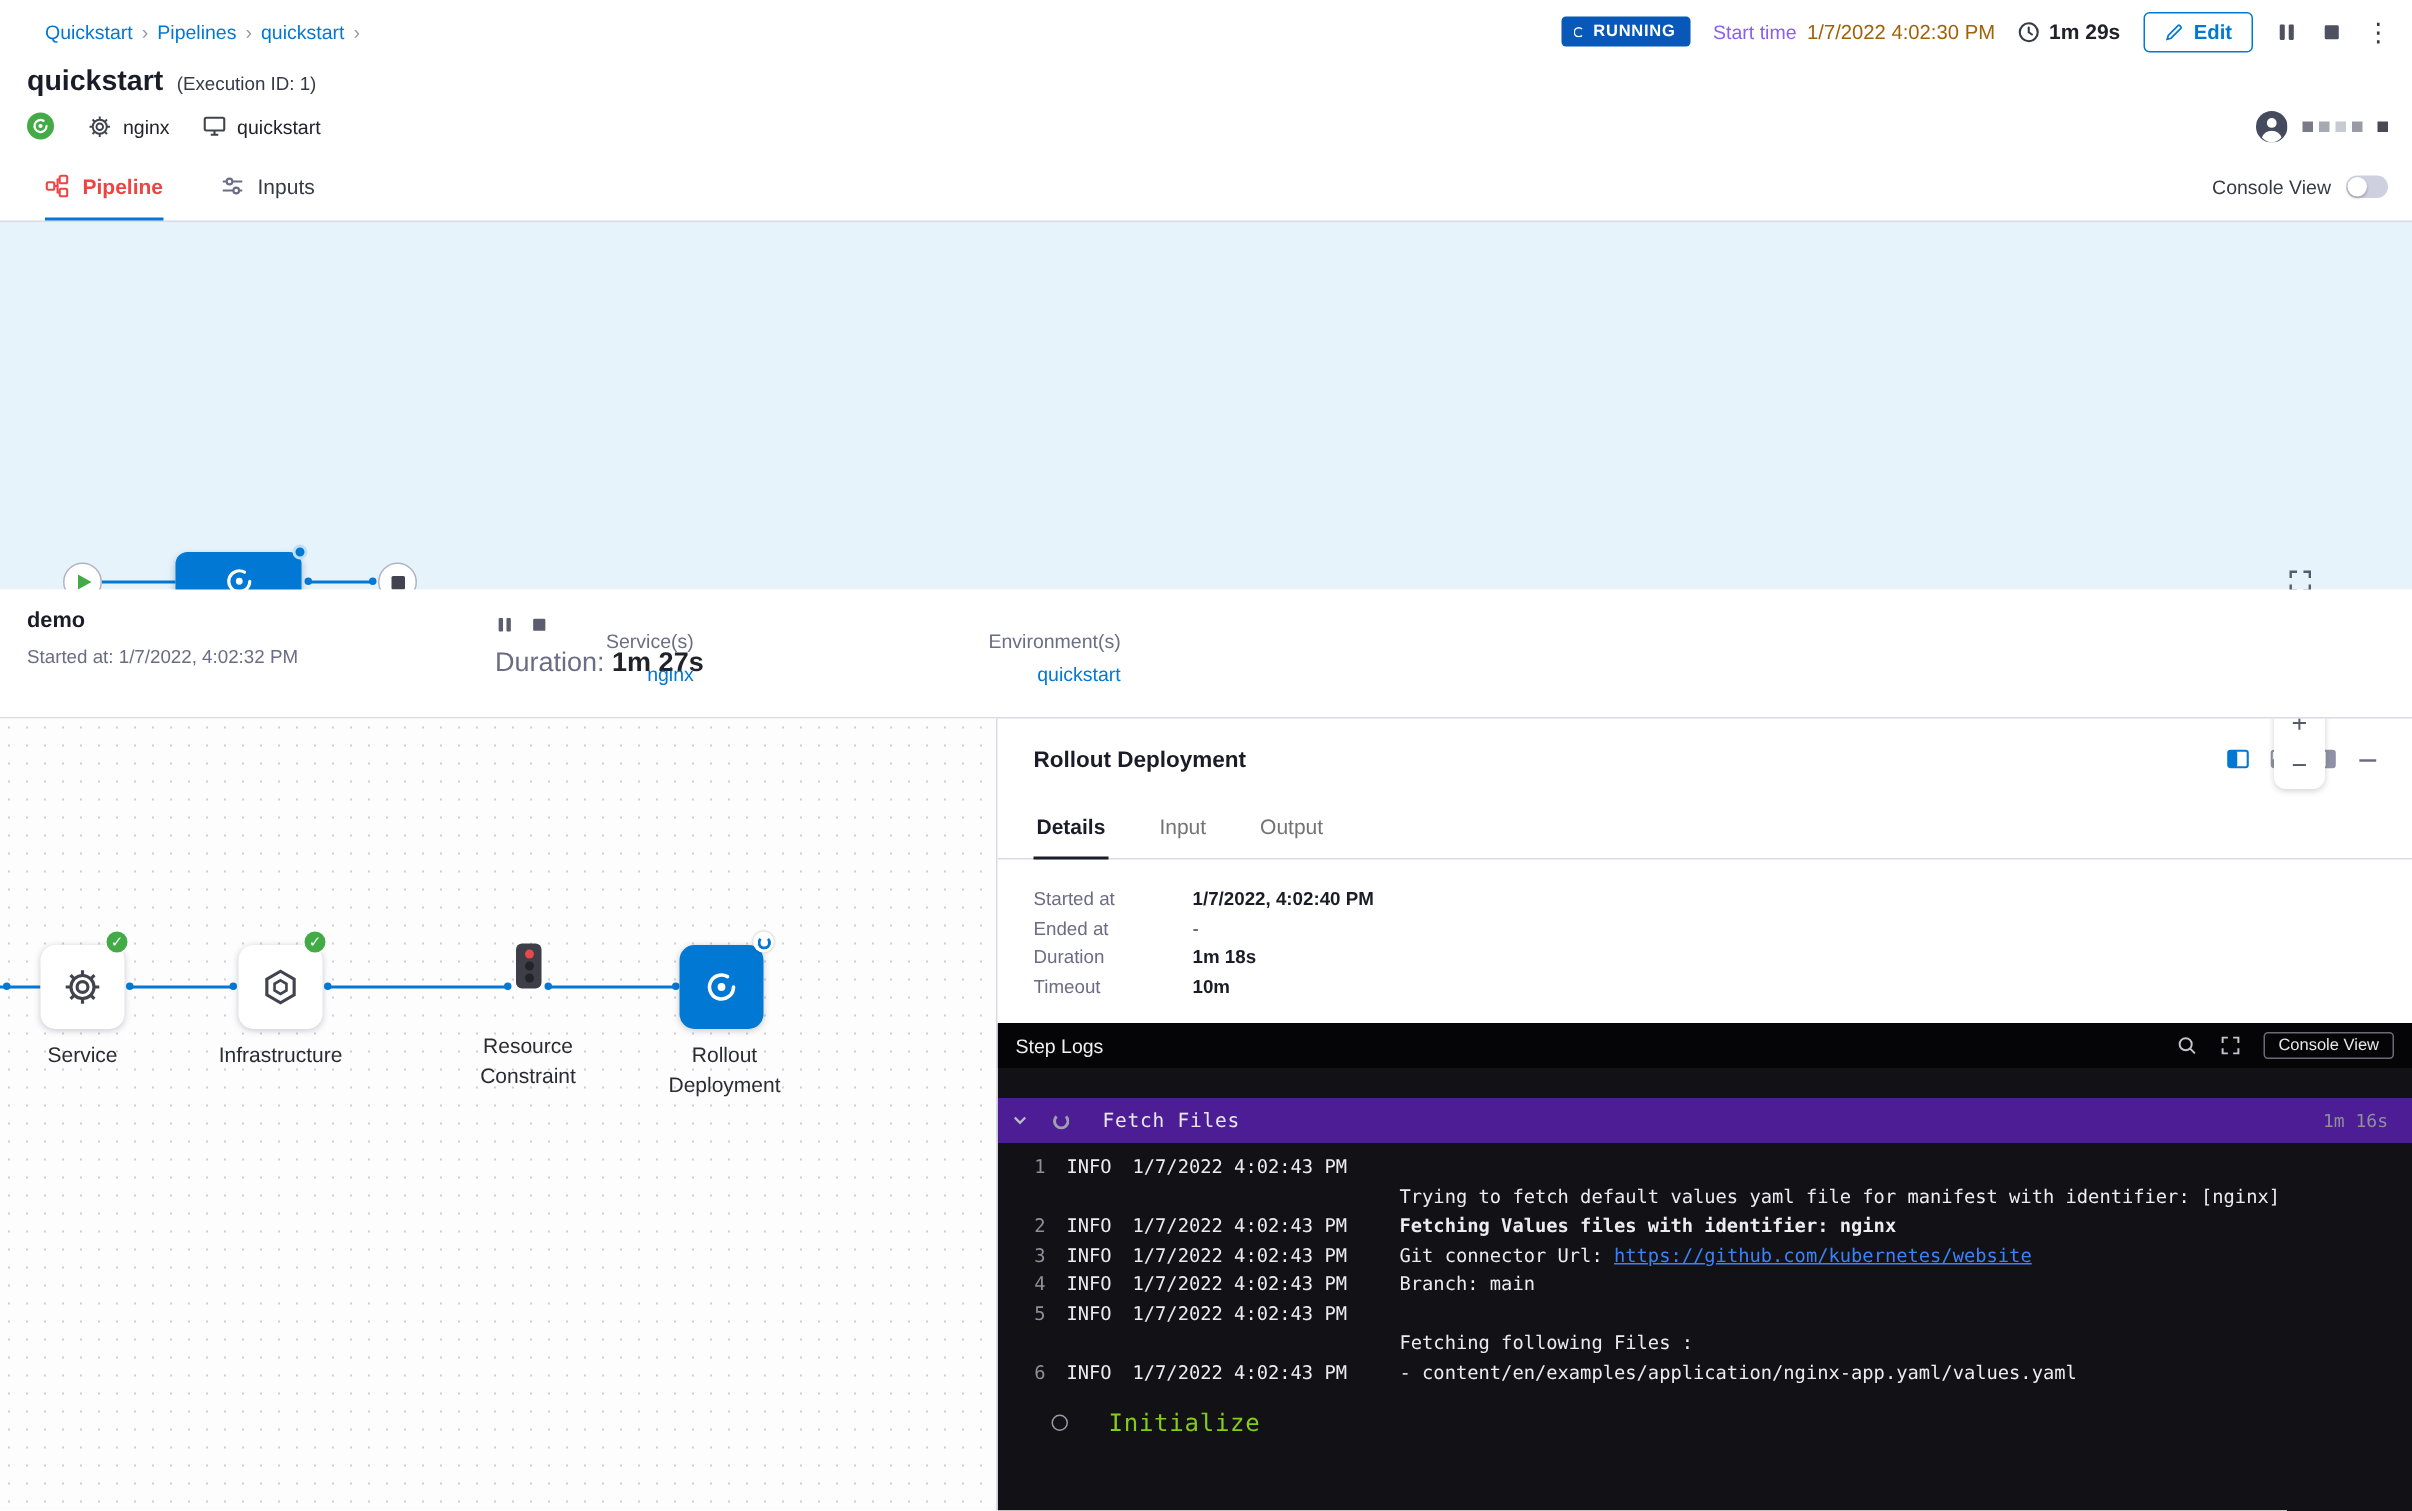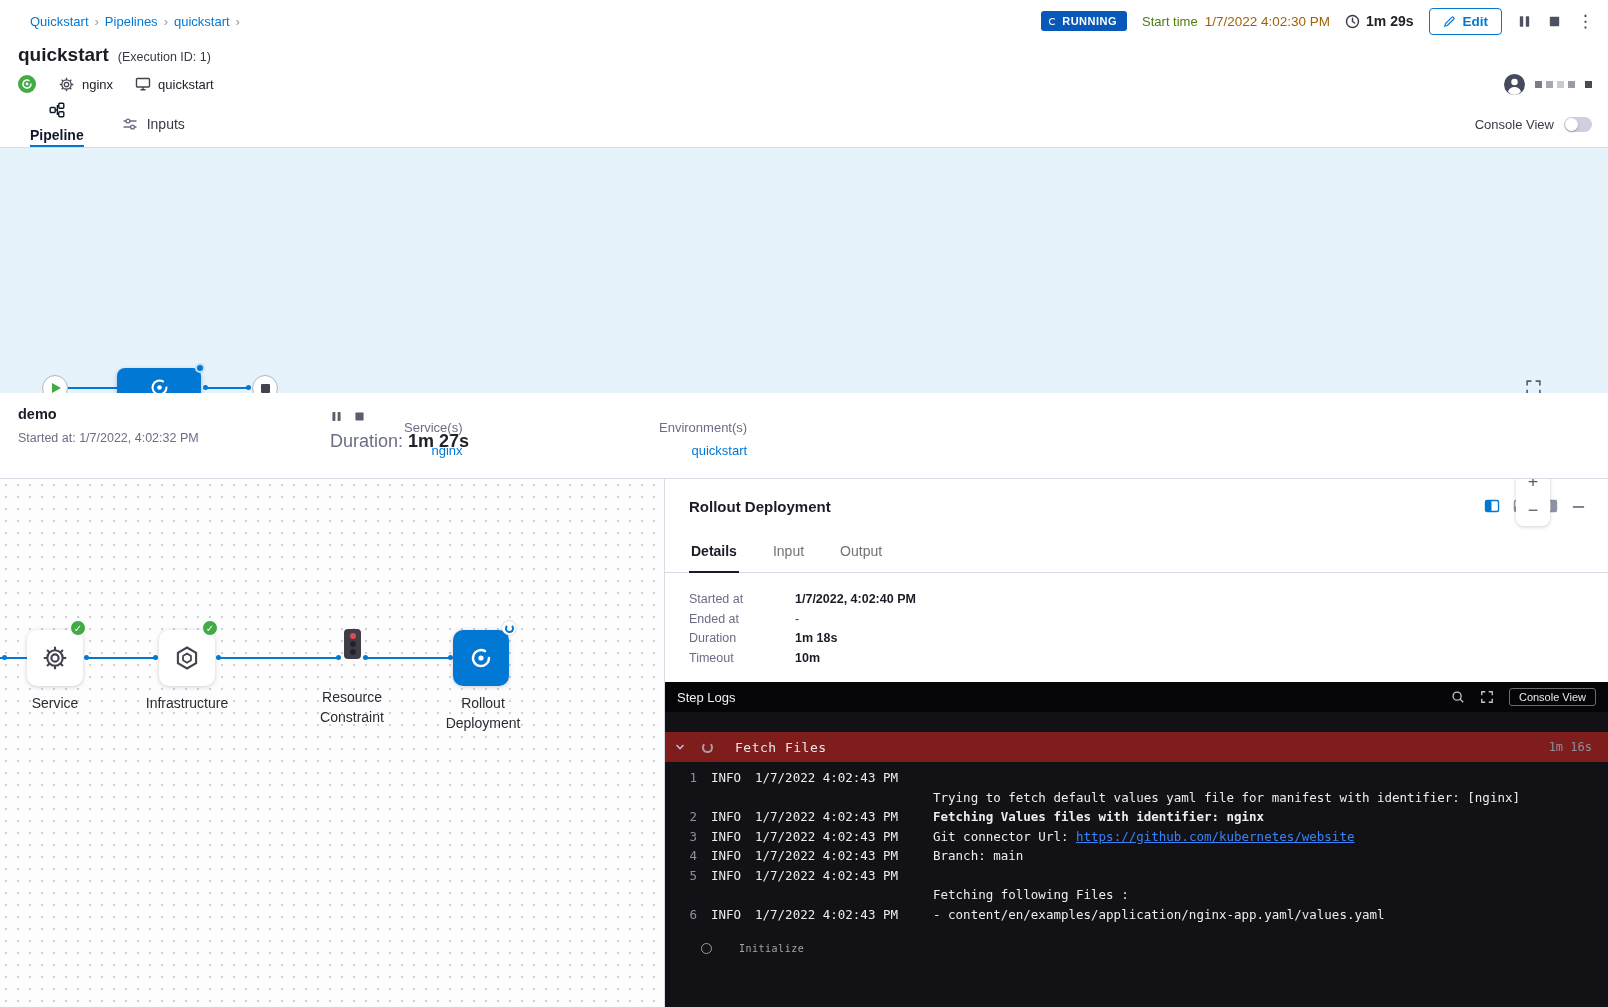"Start time" .start-time .lbl { color: #4d7c0f -> #8b5cf6 }
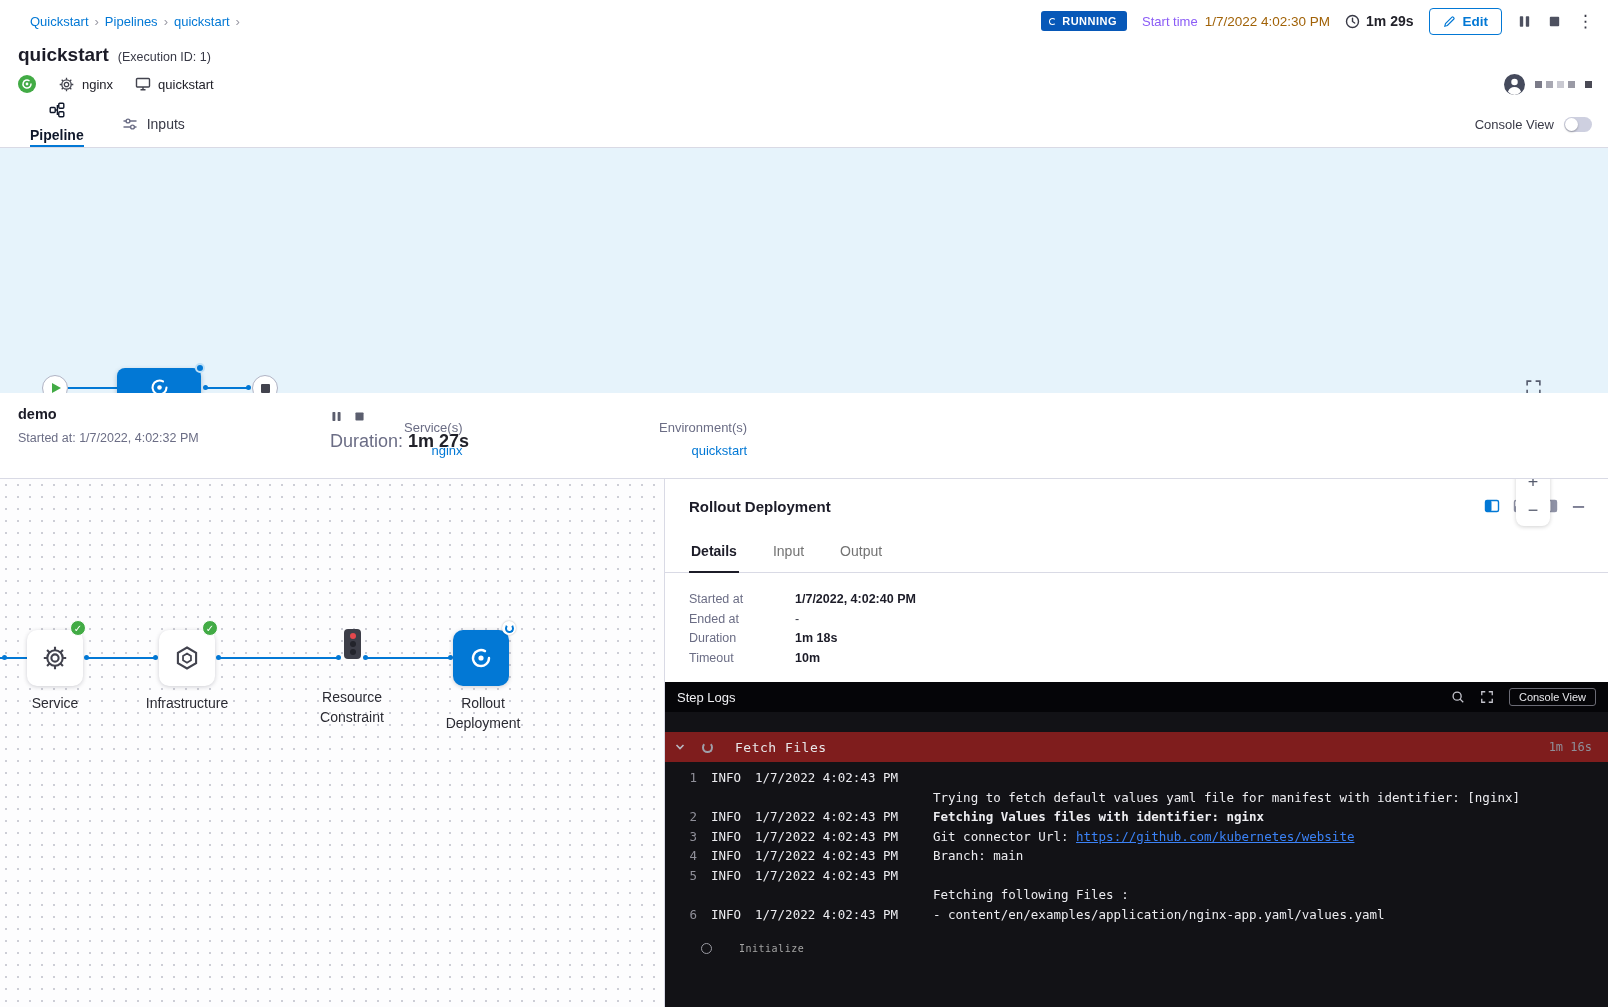"Pipeline" .tab.active { color: #0f172a -> #ef4444; flex-direction: column -> none }
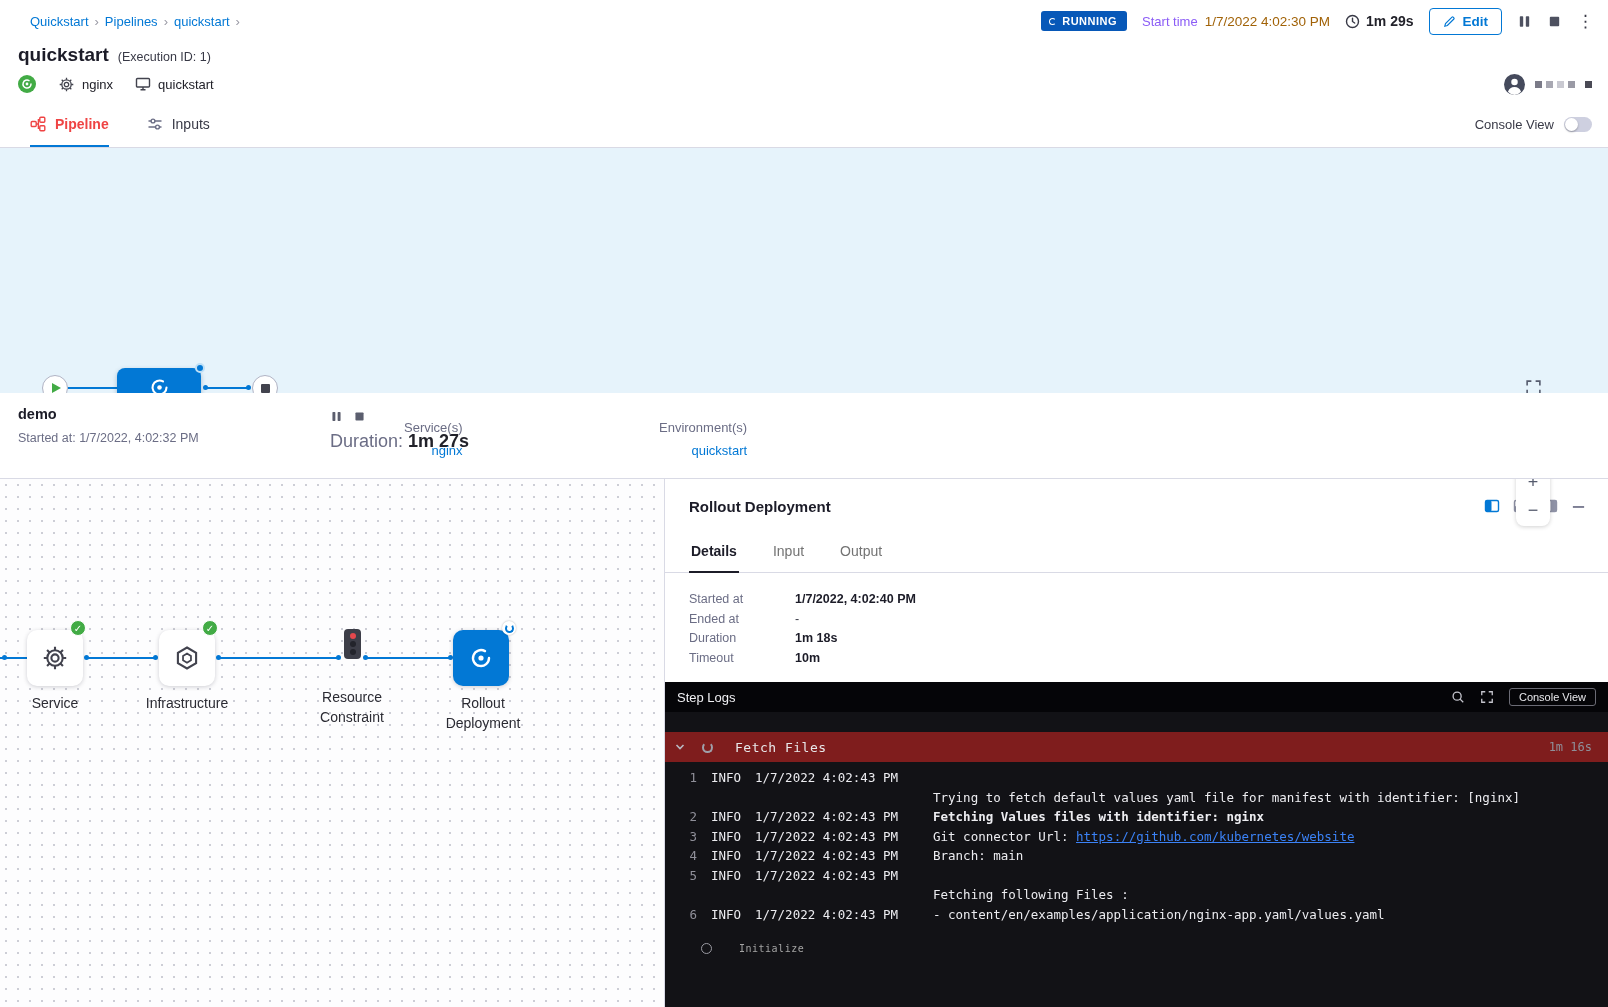"Fetch Files" .section-row { background: #7f1d1d -> #4c1d95 }
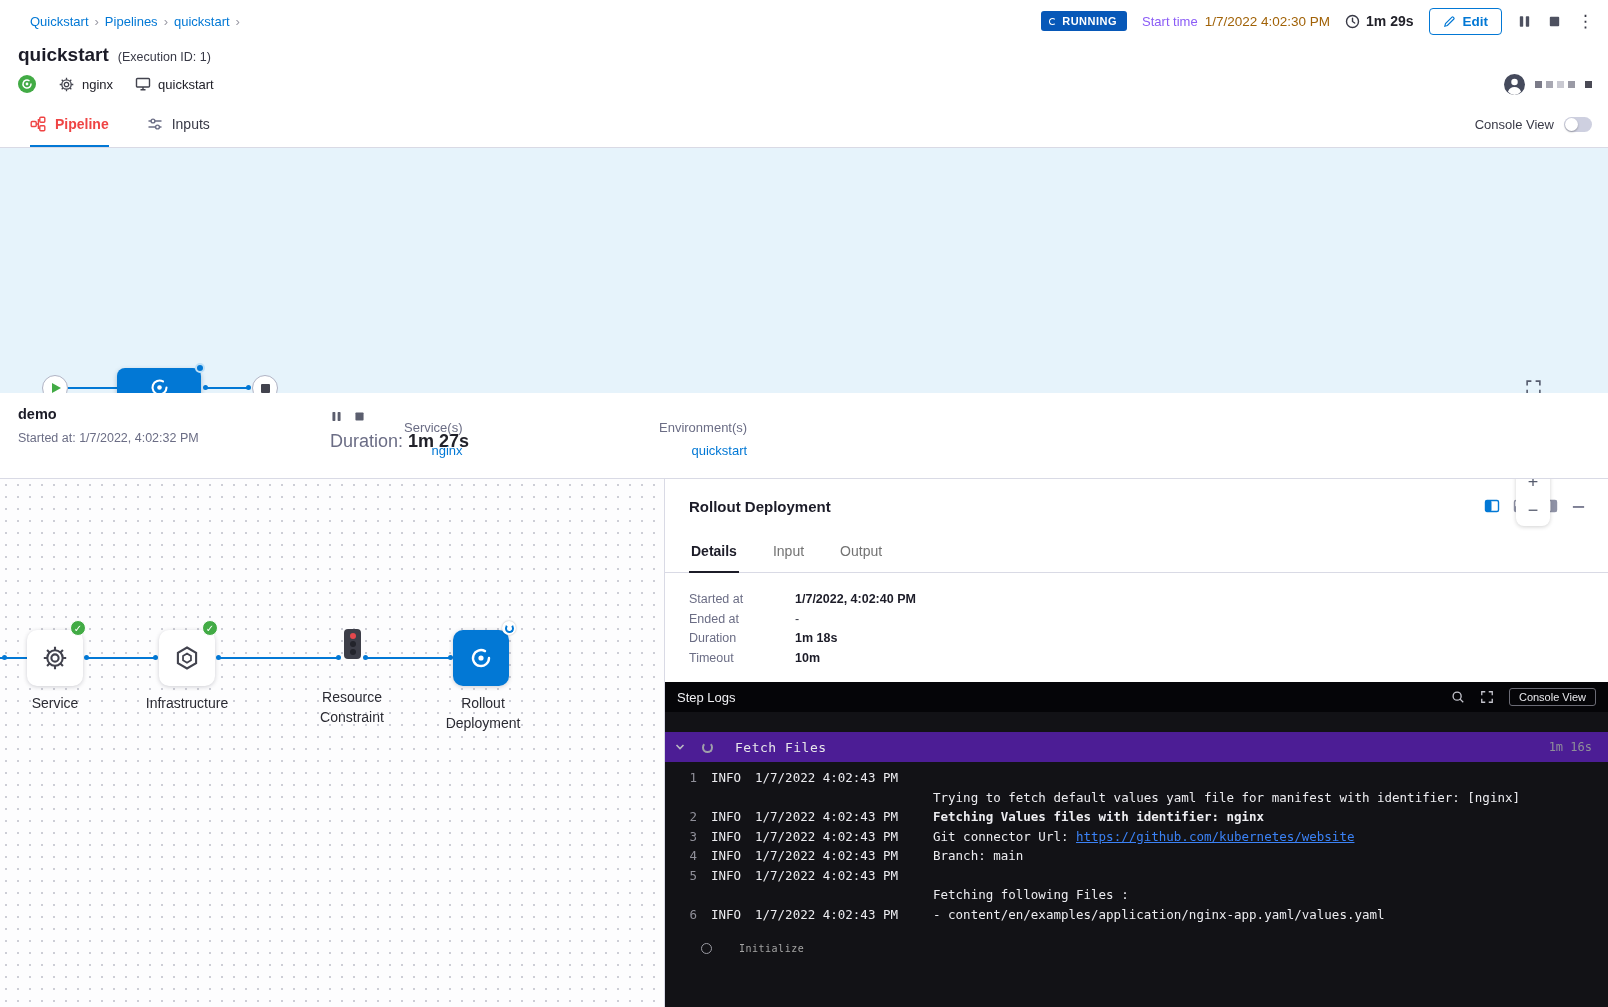"Initialize" .init-name { color: #a3a3a3 -> #84cc16; font-size: 10px -> 16px }
